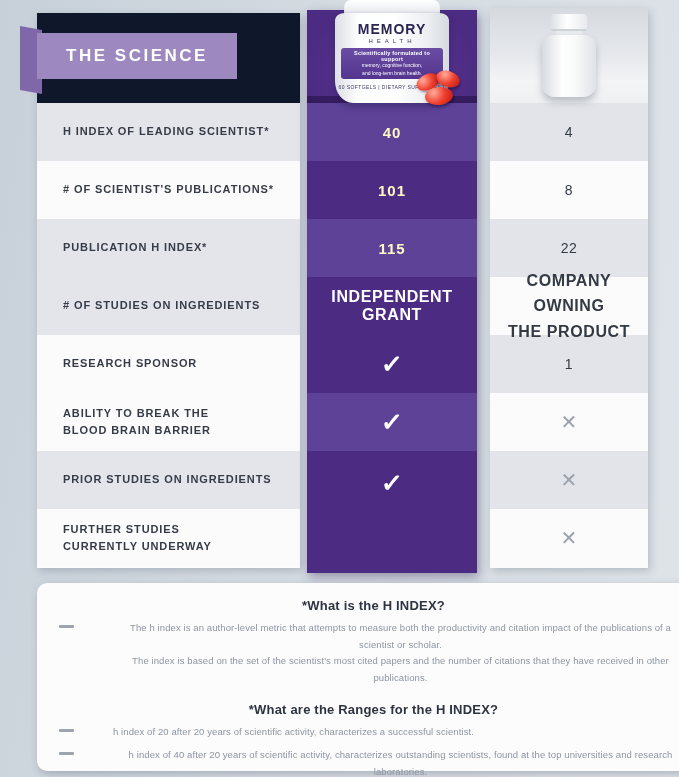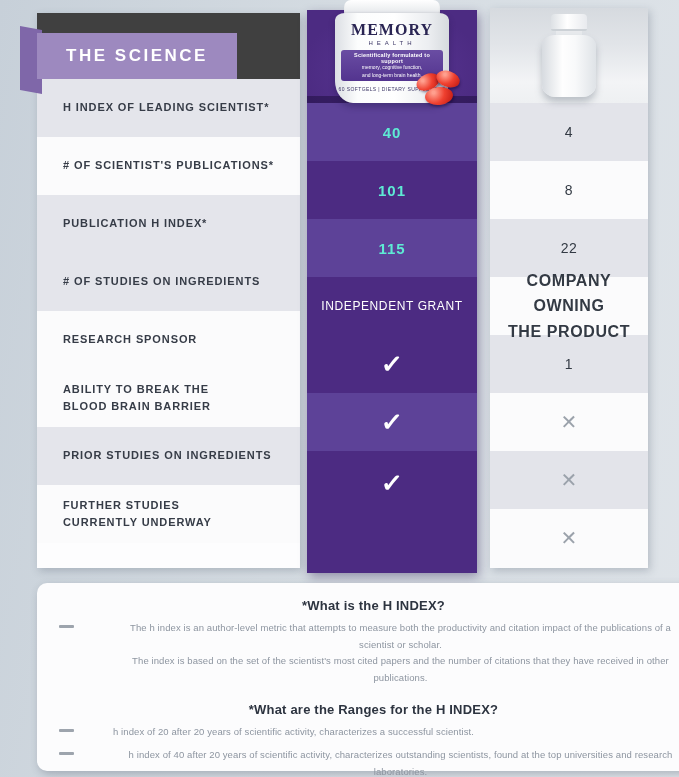"MEMORY" .jar-name { font-family: Liberation Serif, serif -> none; font-size: 16px -> 14px }
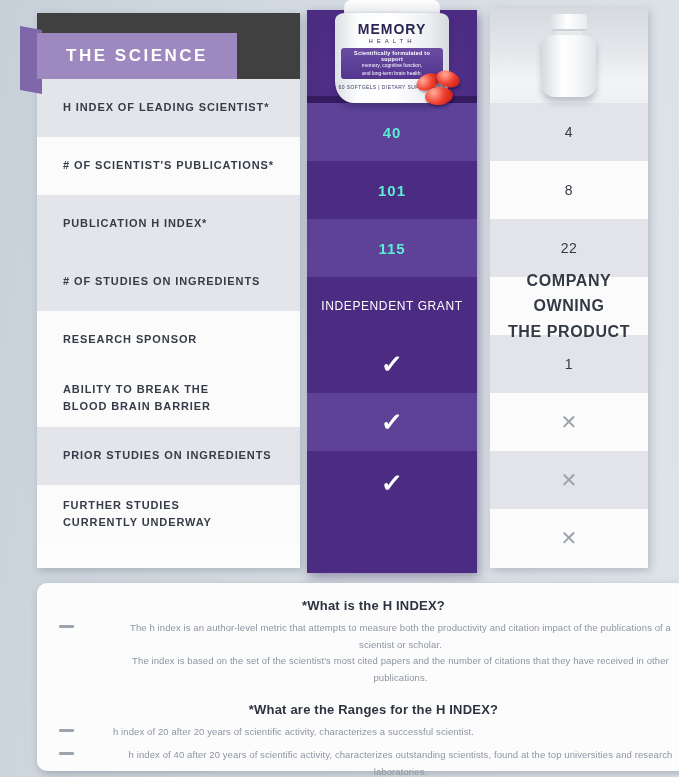"THE SCIENCE" .hd-labels { background: #404040 -> #0f172a; height: 66px -> 90px }
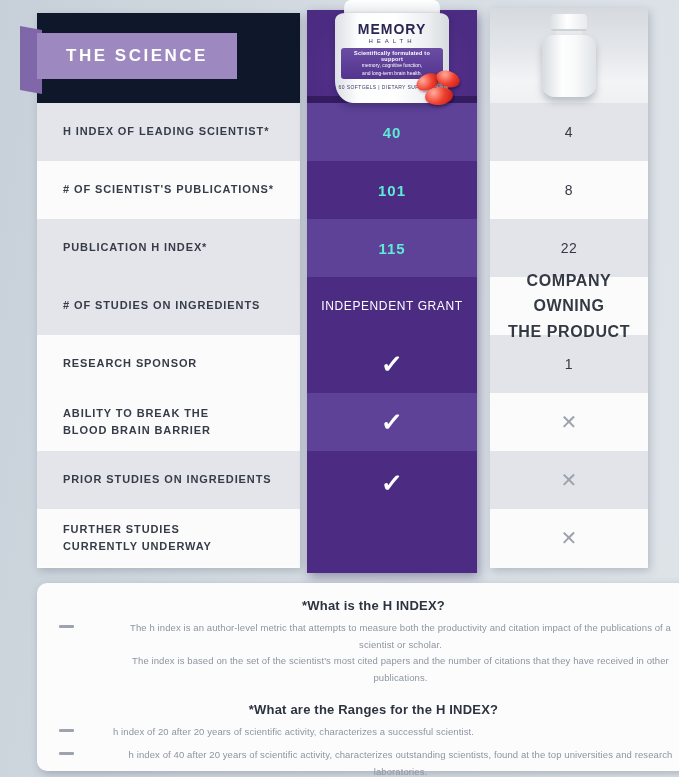"40" .mh-num { color: #5eead4 -> #fef9c3 }
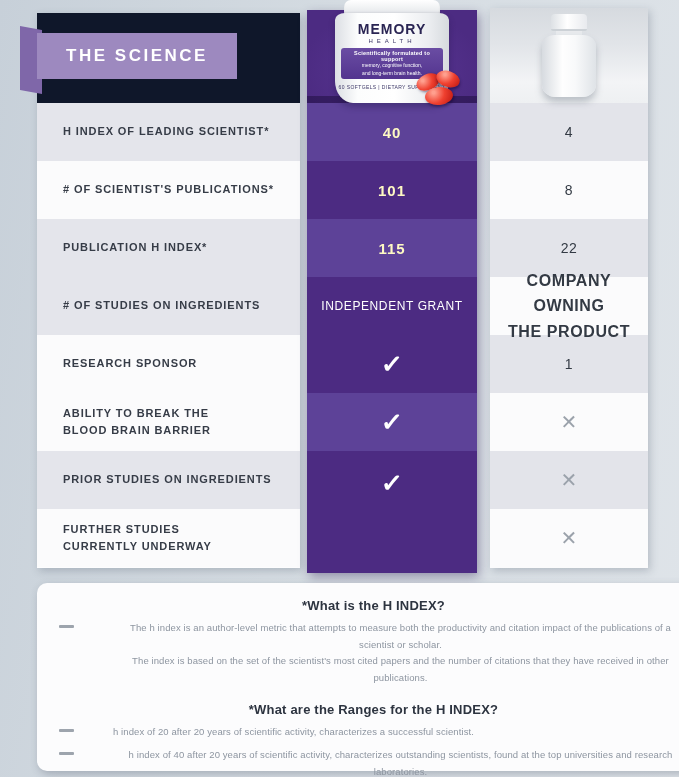"INDEPENDENT GRANT" .mh-grant { font-size: 12px -> 16px; font-weight: normal -> bold; text-align: right -> none }
